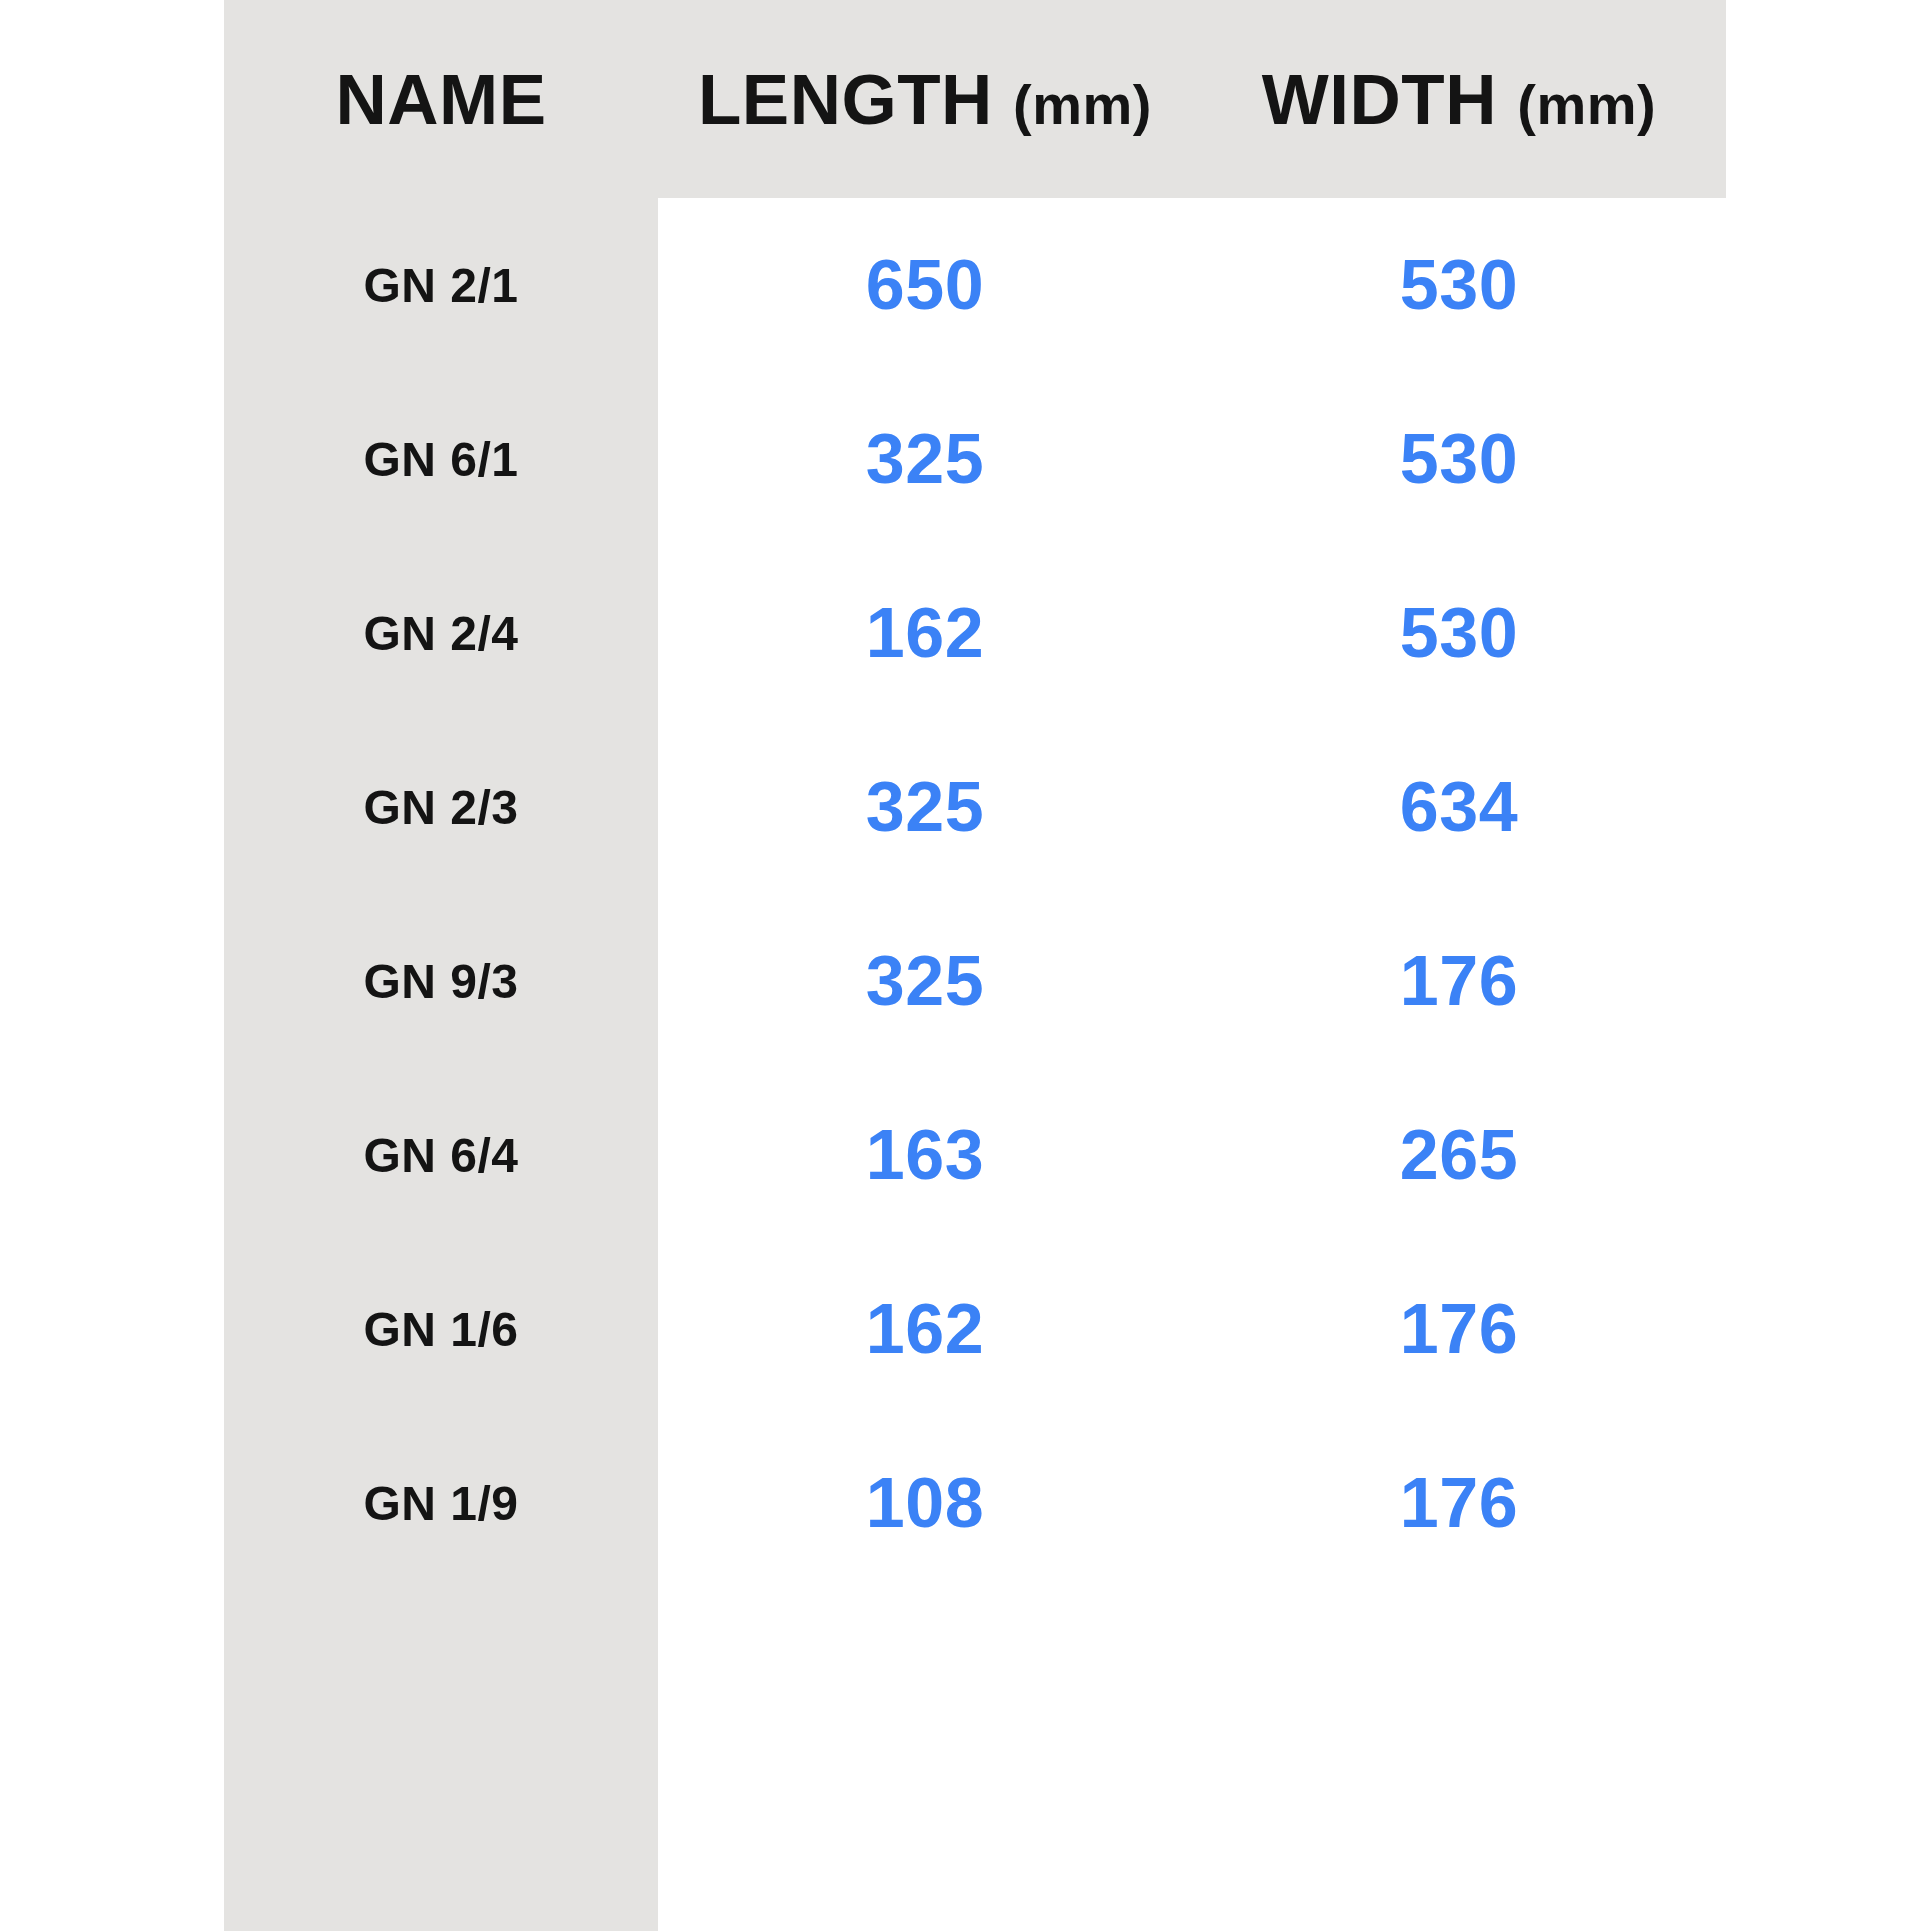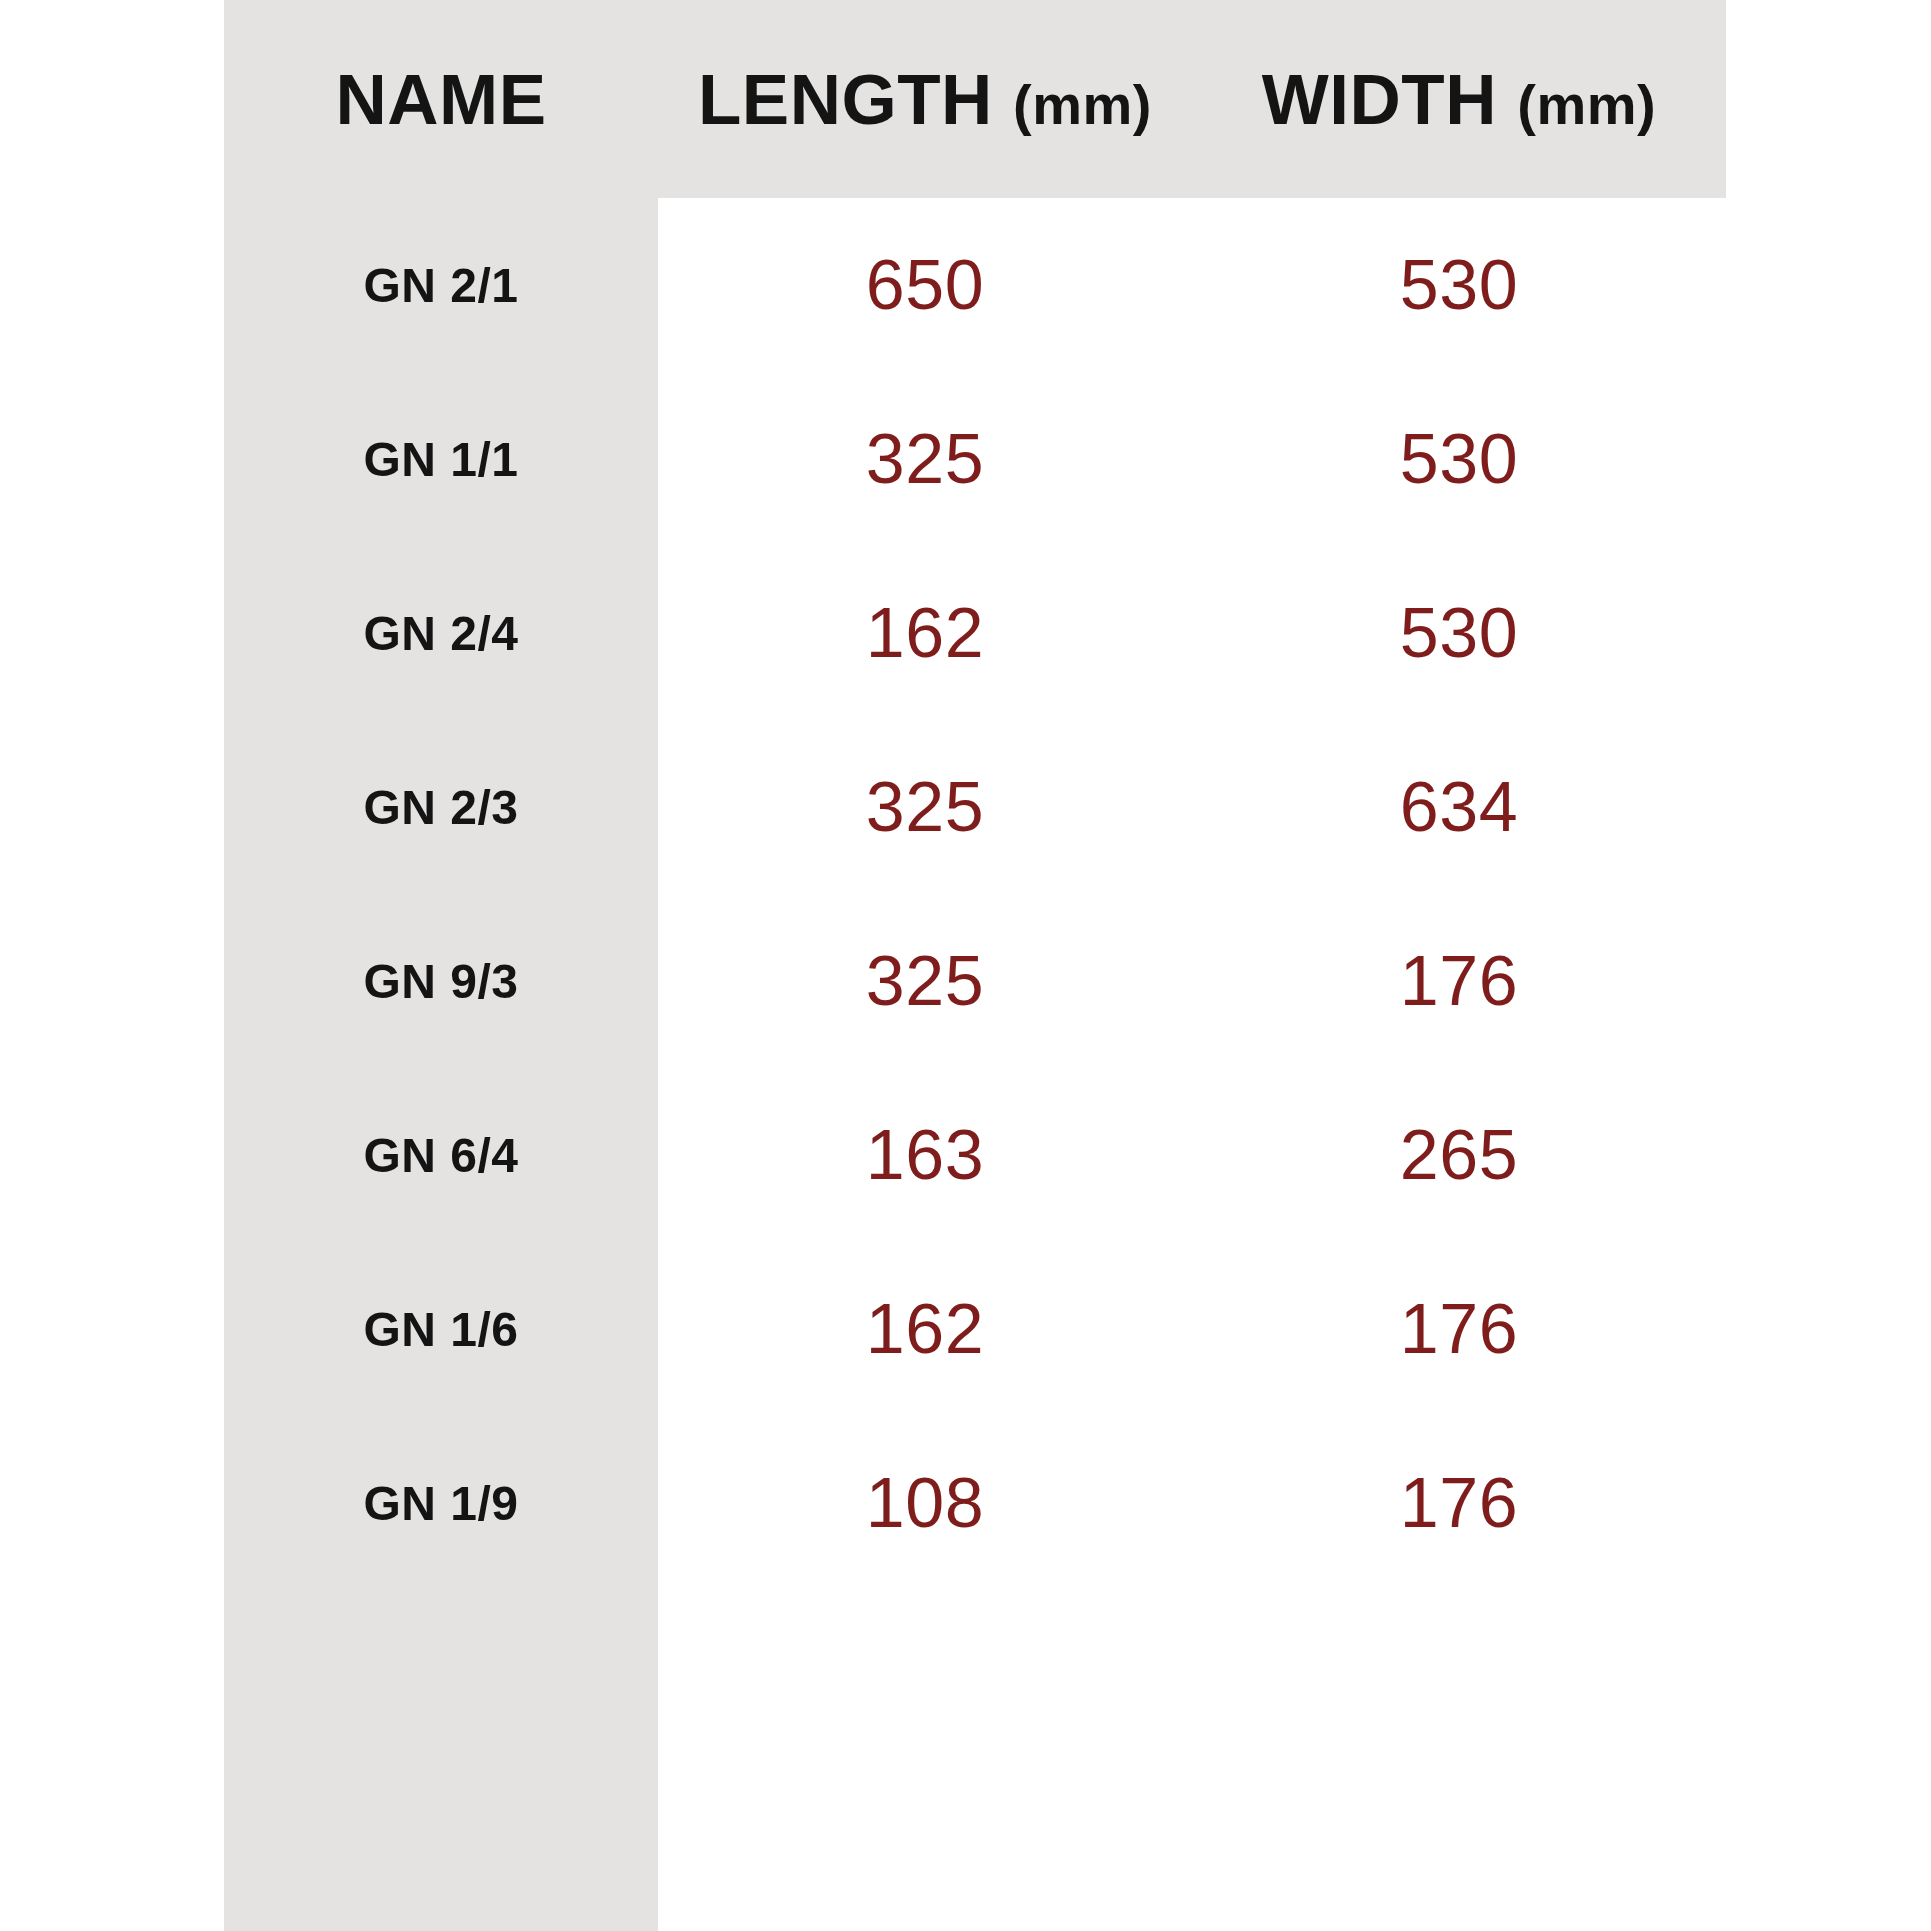"650" td.num { color: #7f1d1d -> #3b82f6; font-weight: normal -> bold }
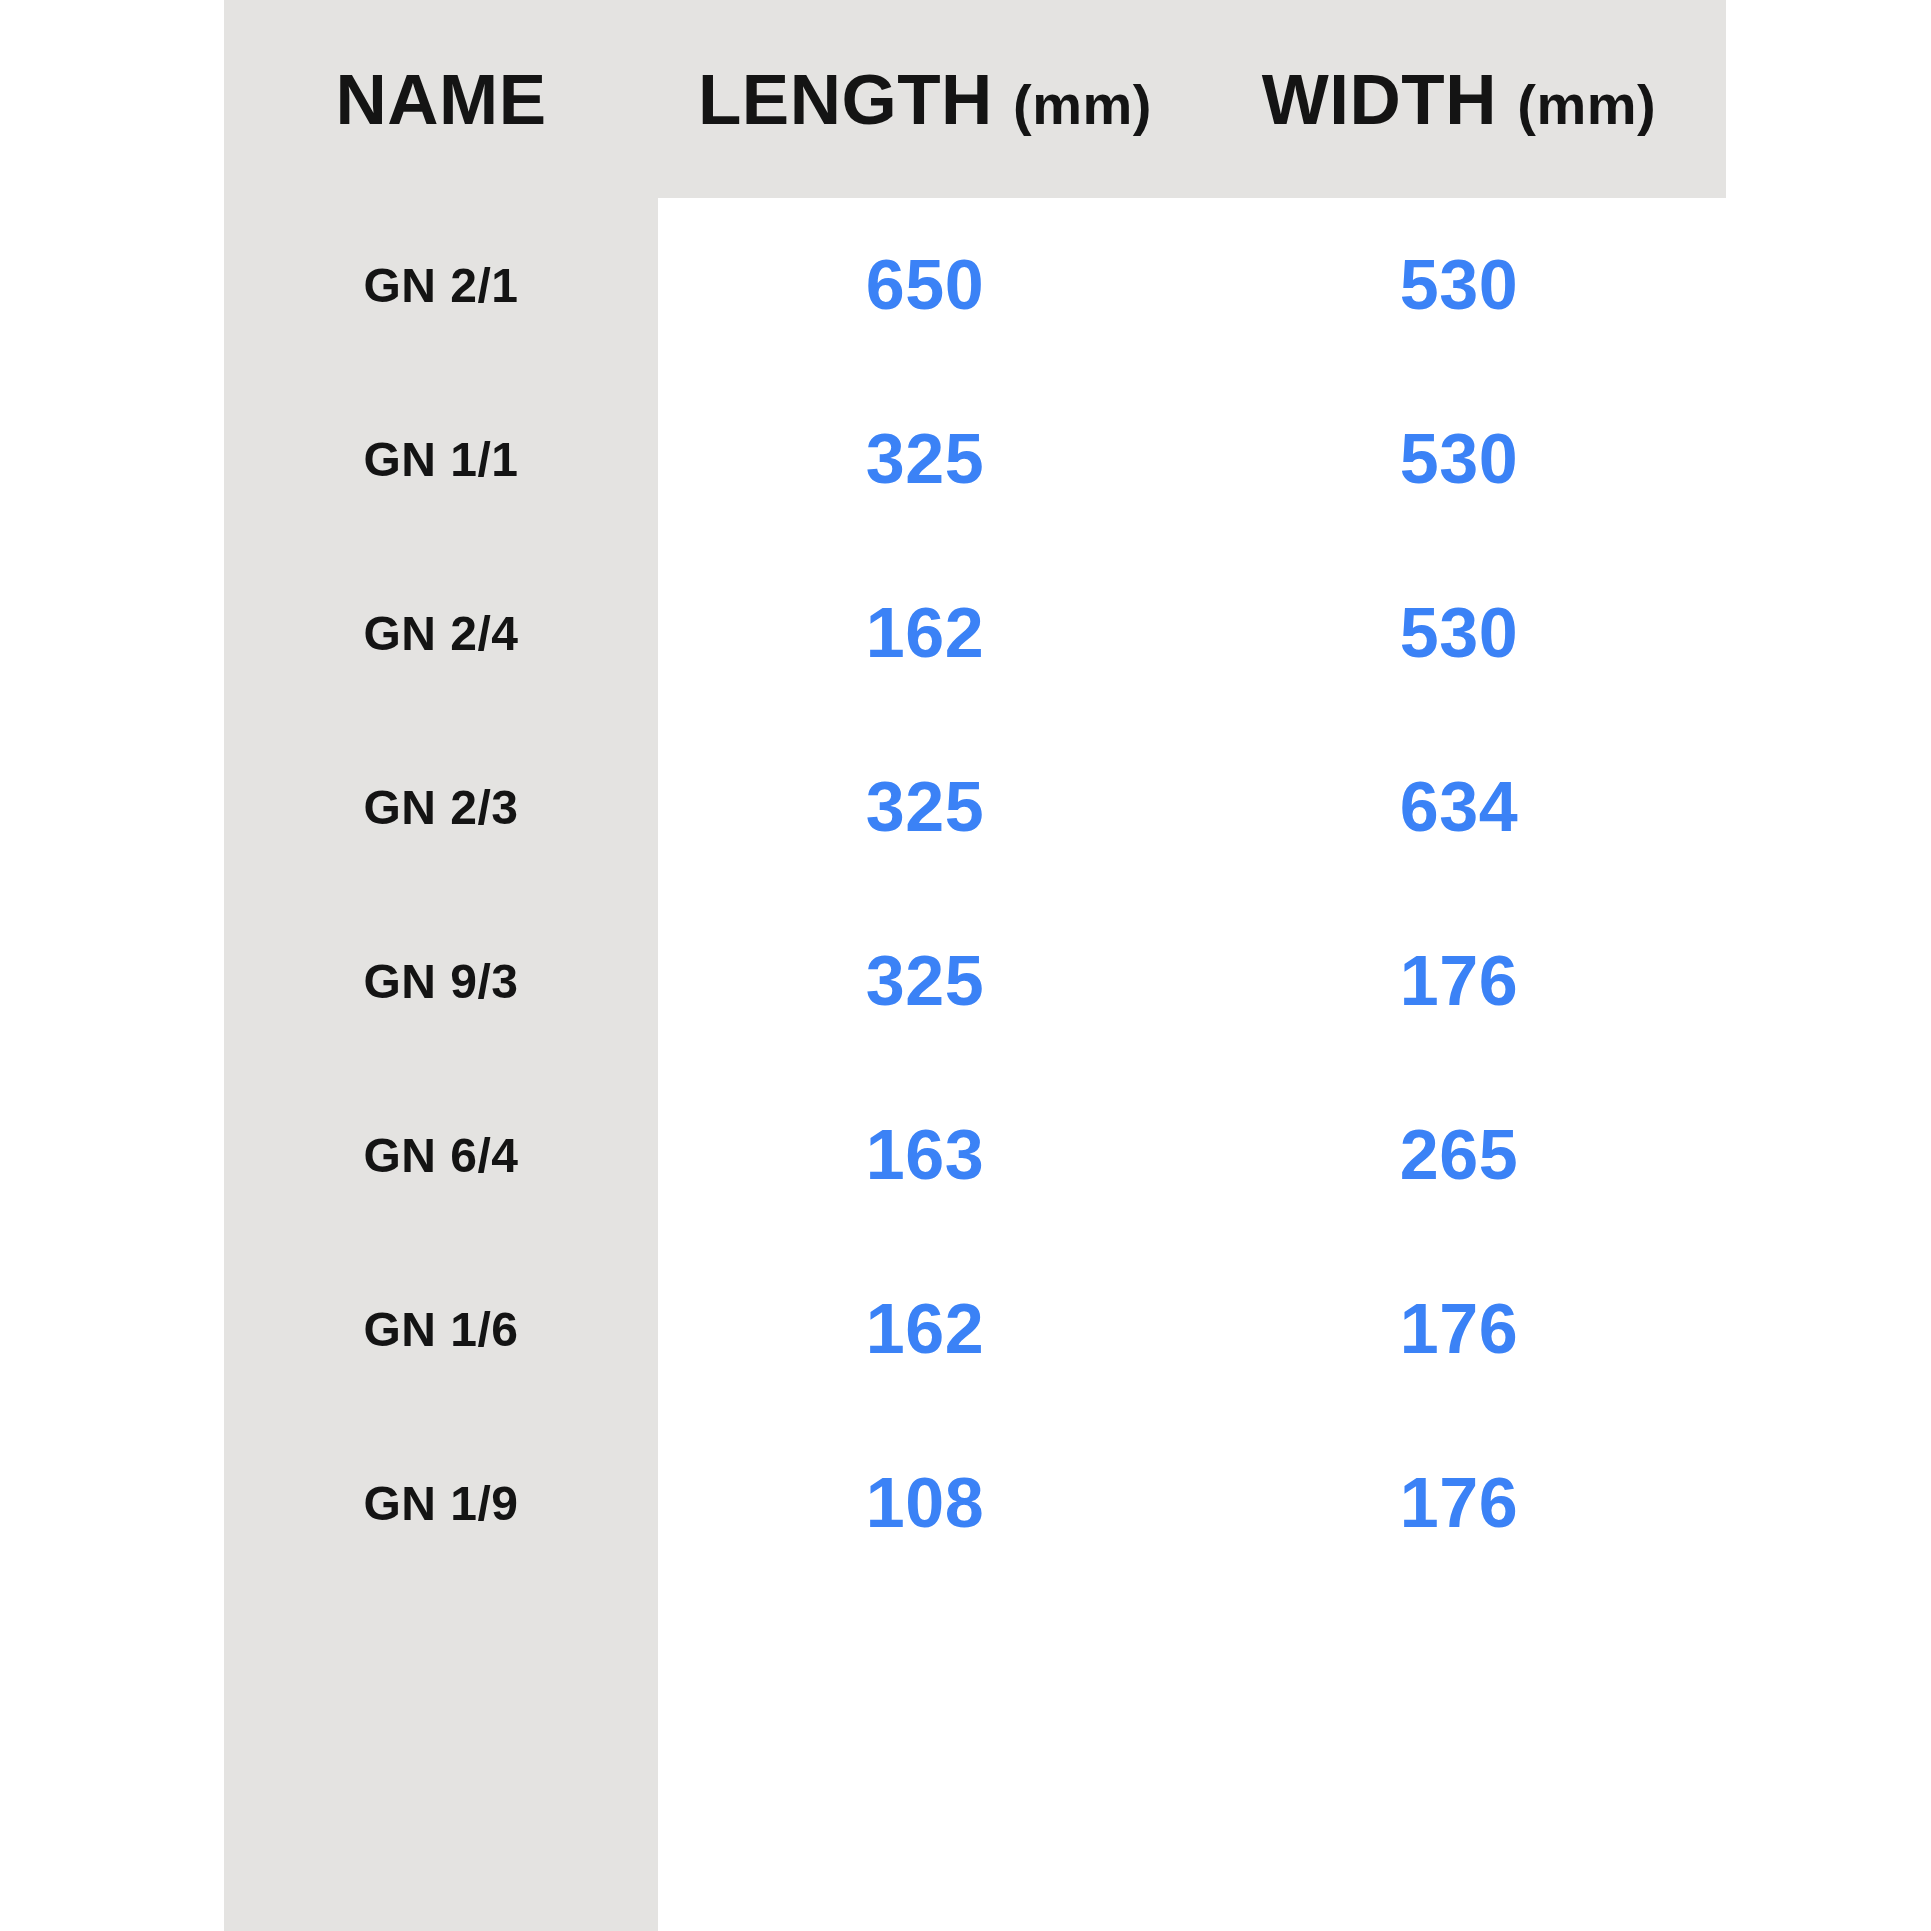"GN 1/1" td.name { text: 1/1 -> 6/1 }
